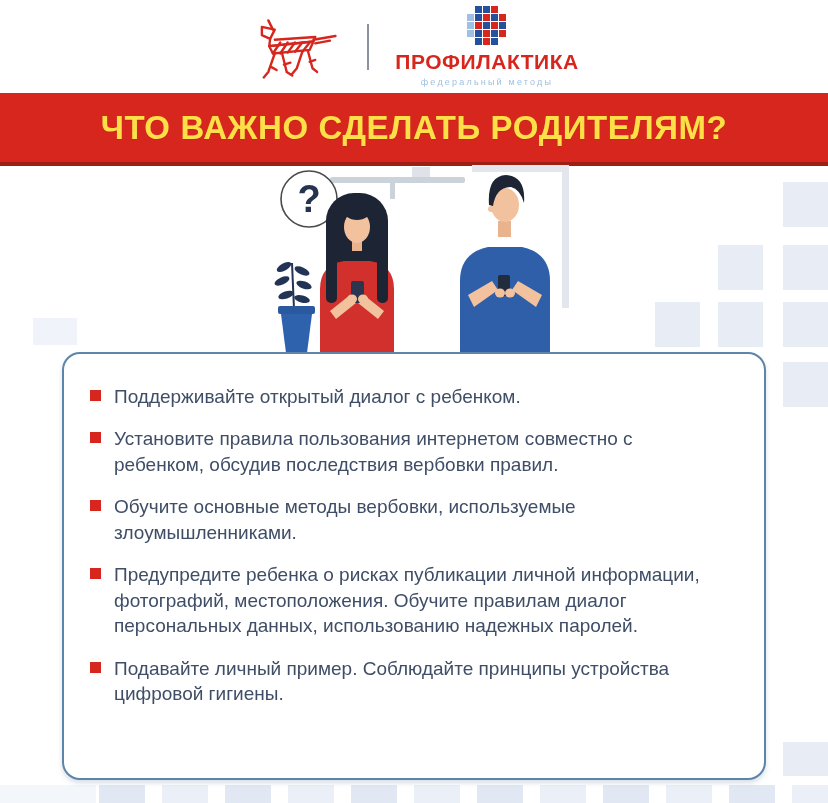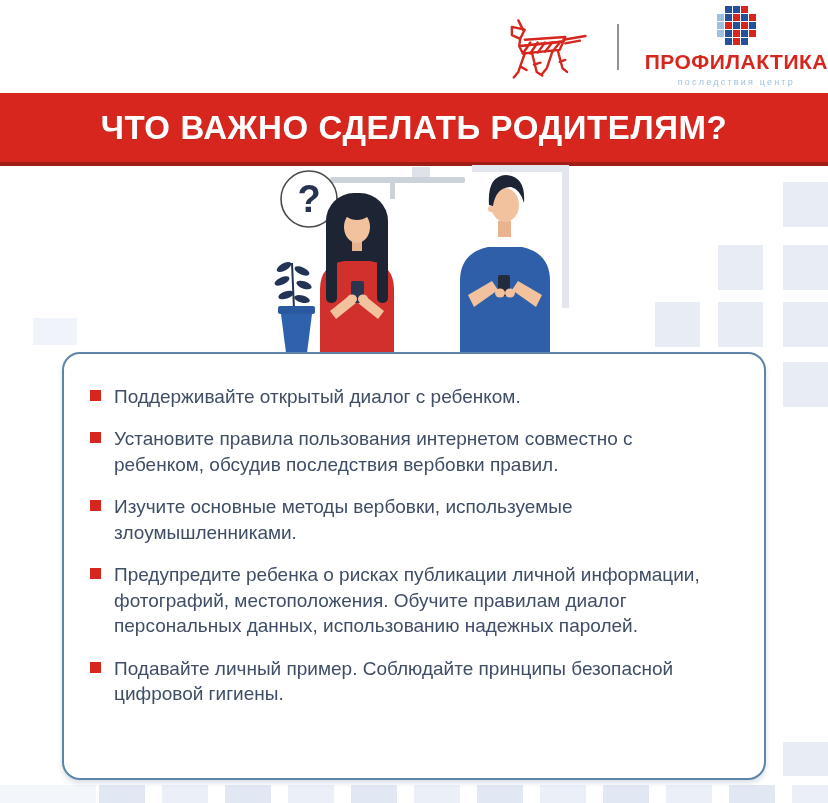"ПРОФИЛАКТИКА" .header { justify-content: flex-end -> center }
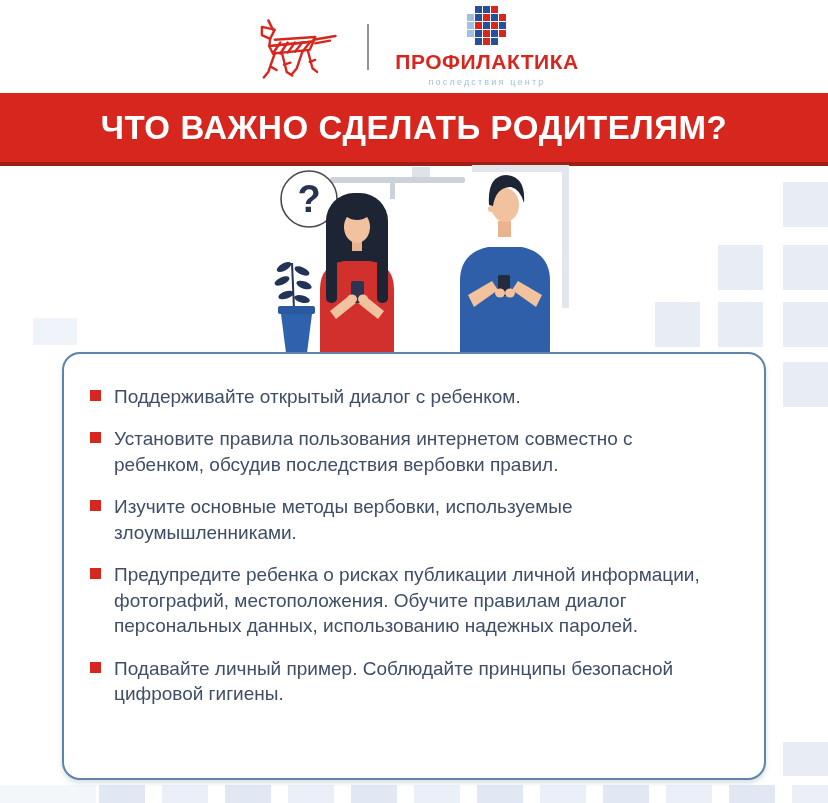"последствия центр" div.brand-subtitle { text: последствия центр -> федеральный методы }
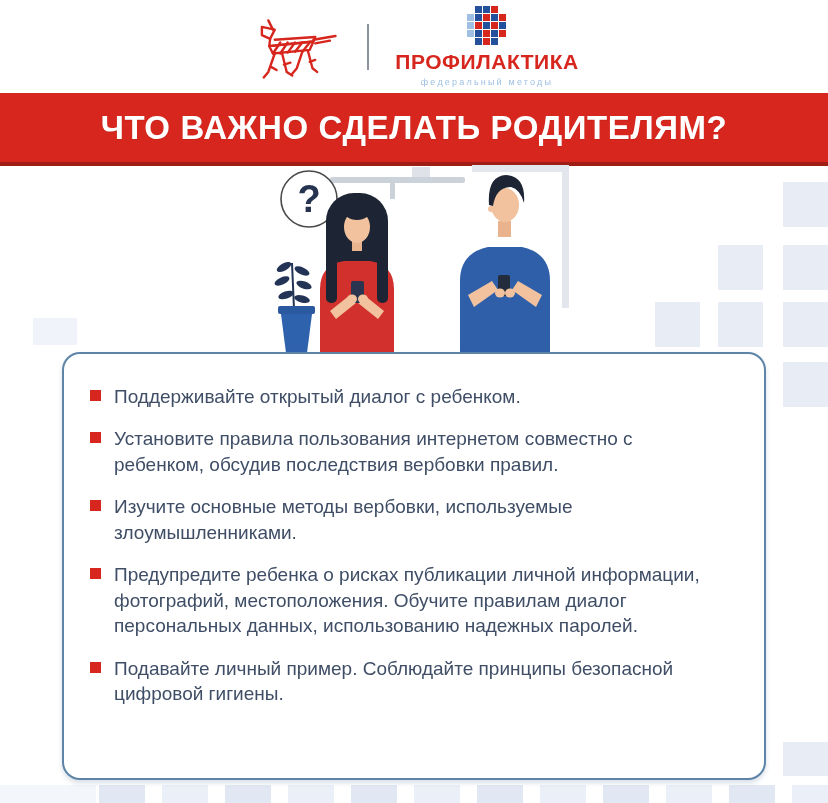"ЧТО ВАЖНО СДЕЛАТЬ РОДИТЕЛЯМ?" .banner-title { color: #ffffff -> #fde047 }
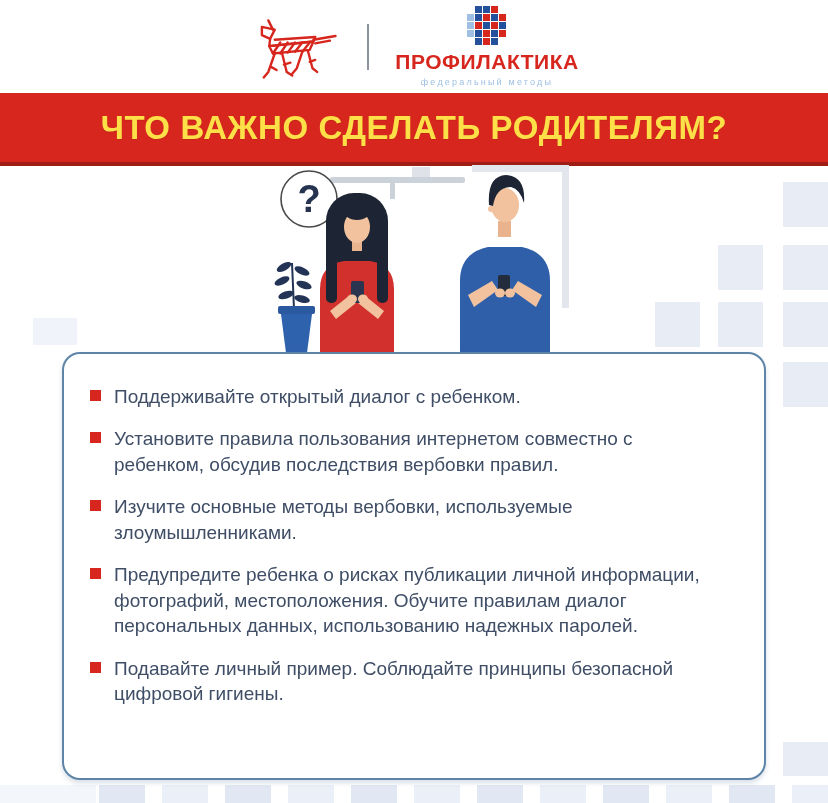"Изучите основные методы вербовки," span.item-text { text: Изучите -> Обучите }
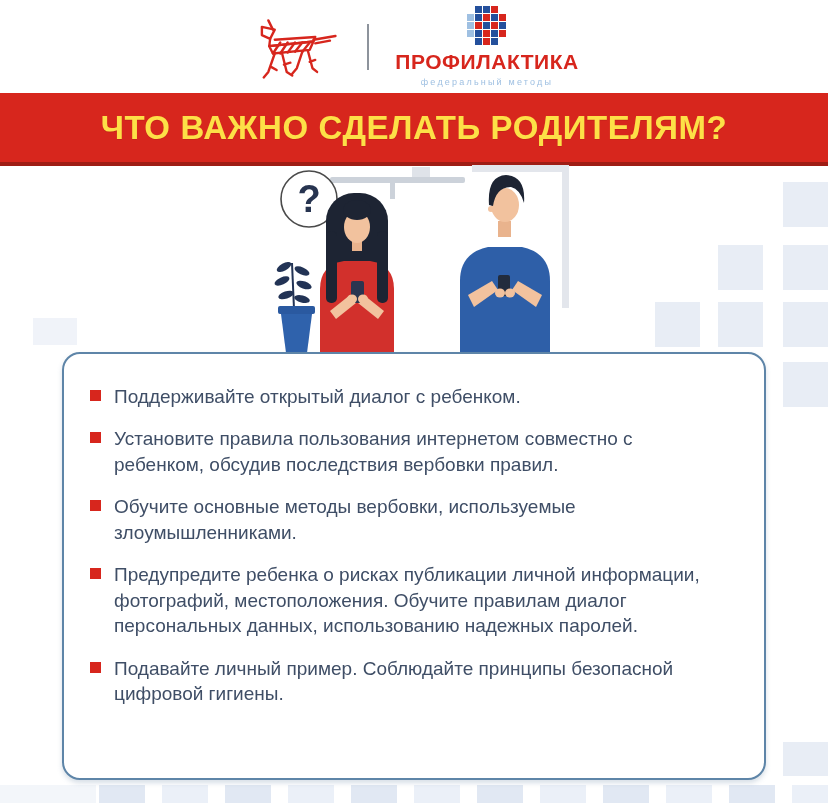"Подавайте личный пример. Соблюдайте" span.item-text { text: безопасной -> устройства }
